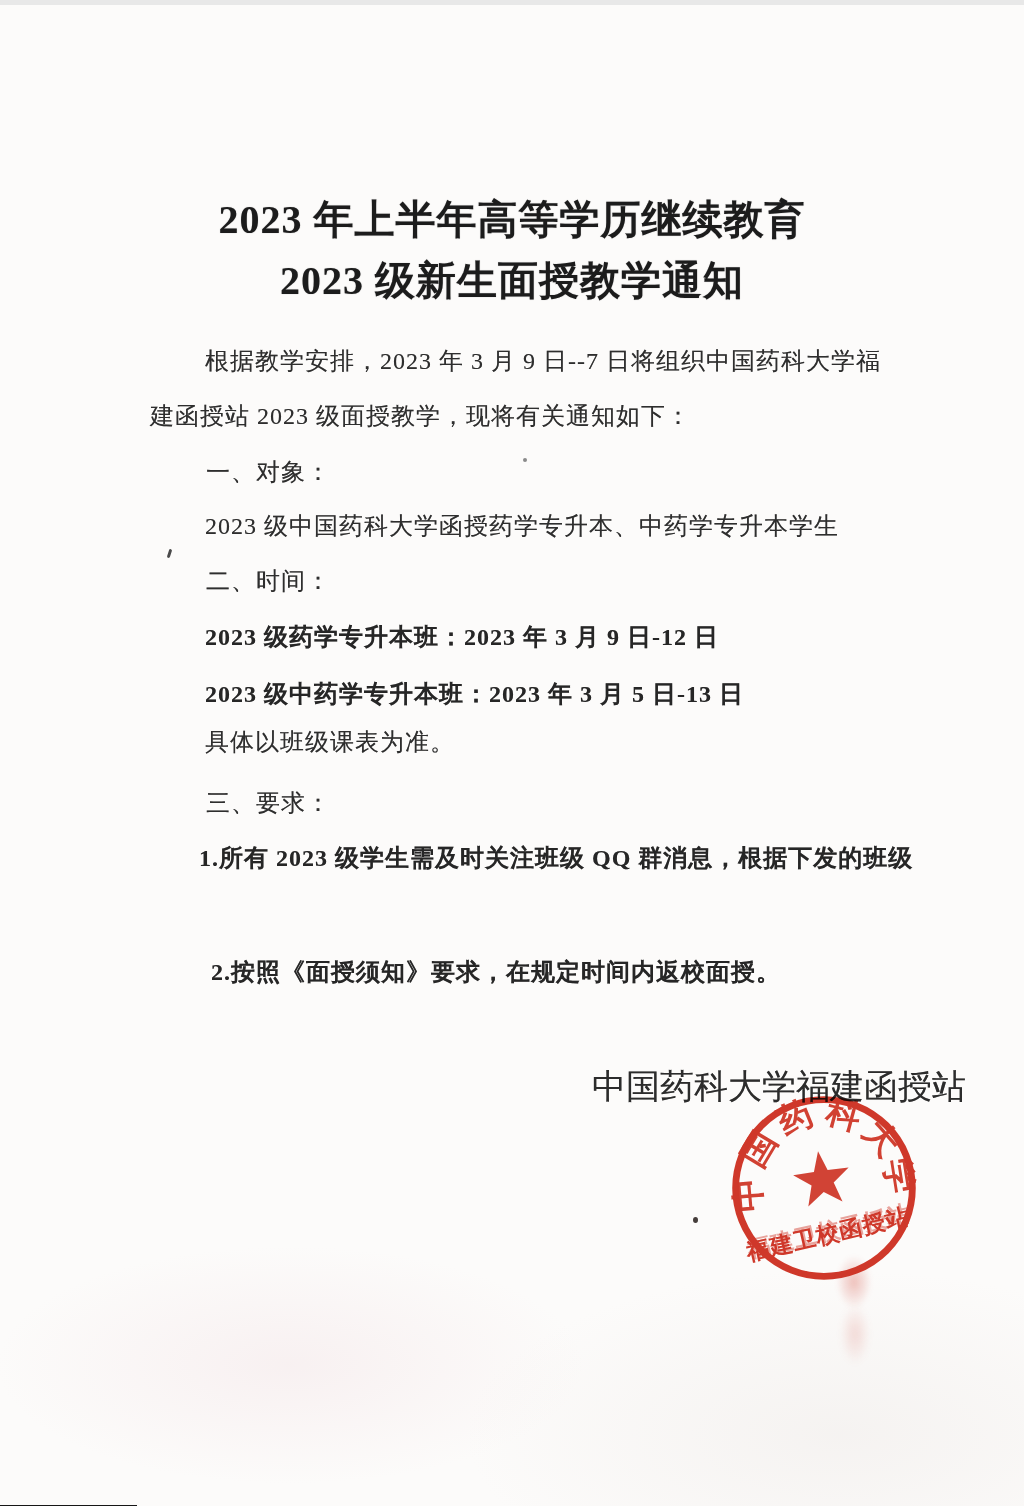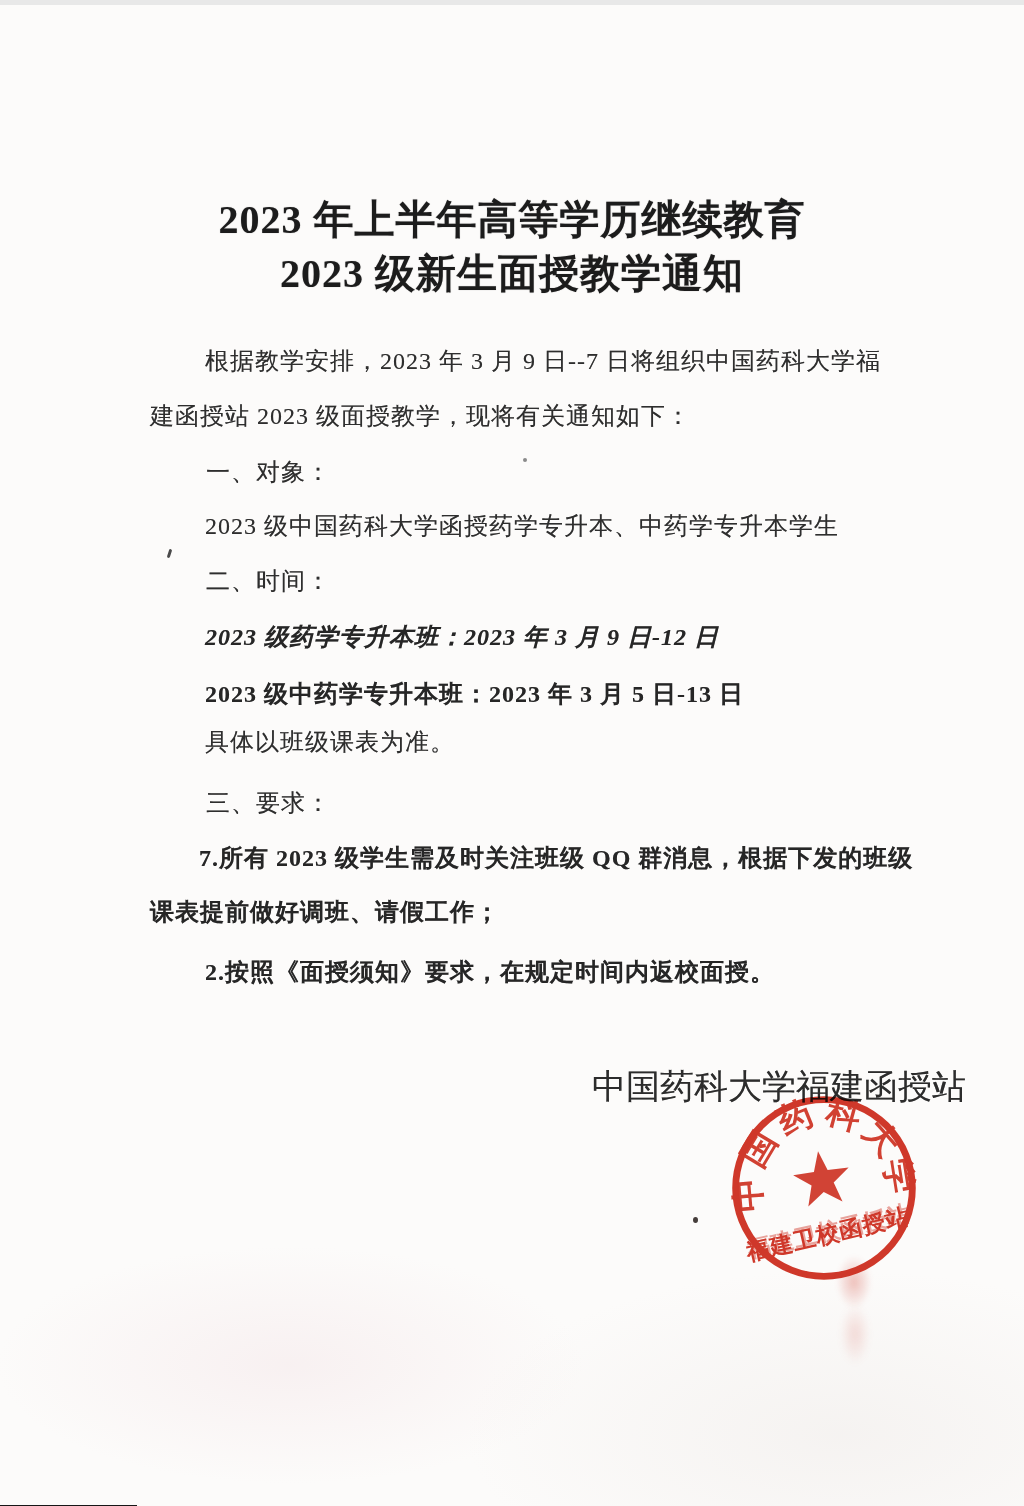"2023 级新生面授教学通知" .title-l2 { top: 245px -> 252px }
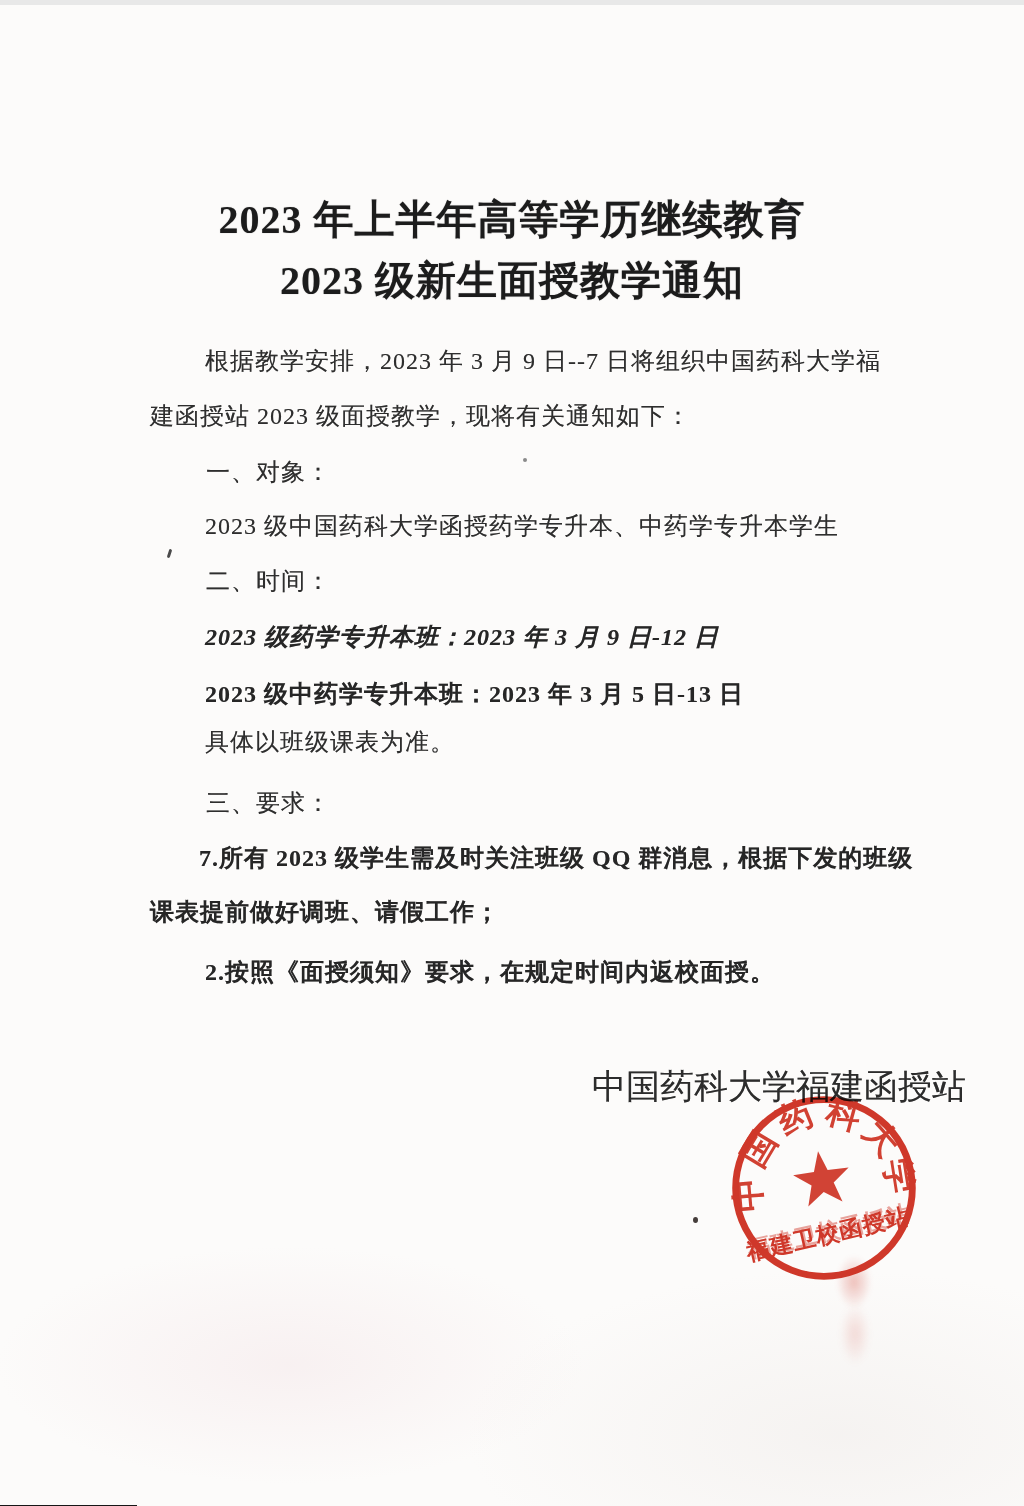"2023 级药学专升本班：2023 年 3 月" .t5 { font-style: italic -> none }
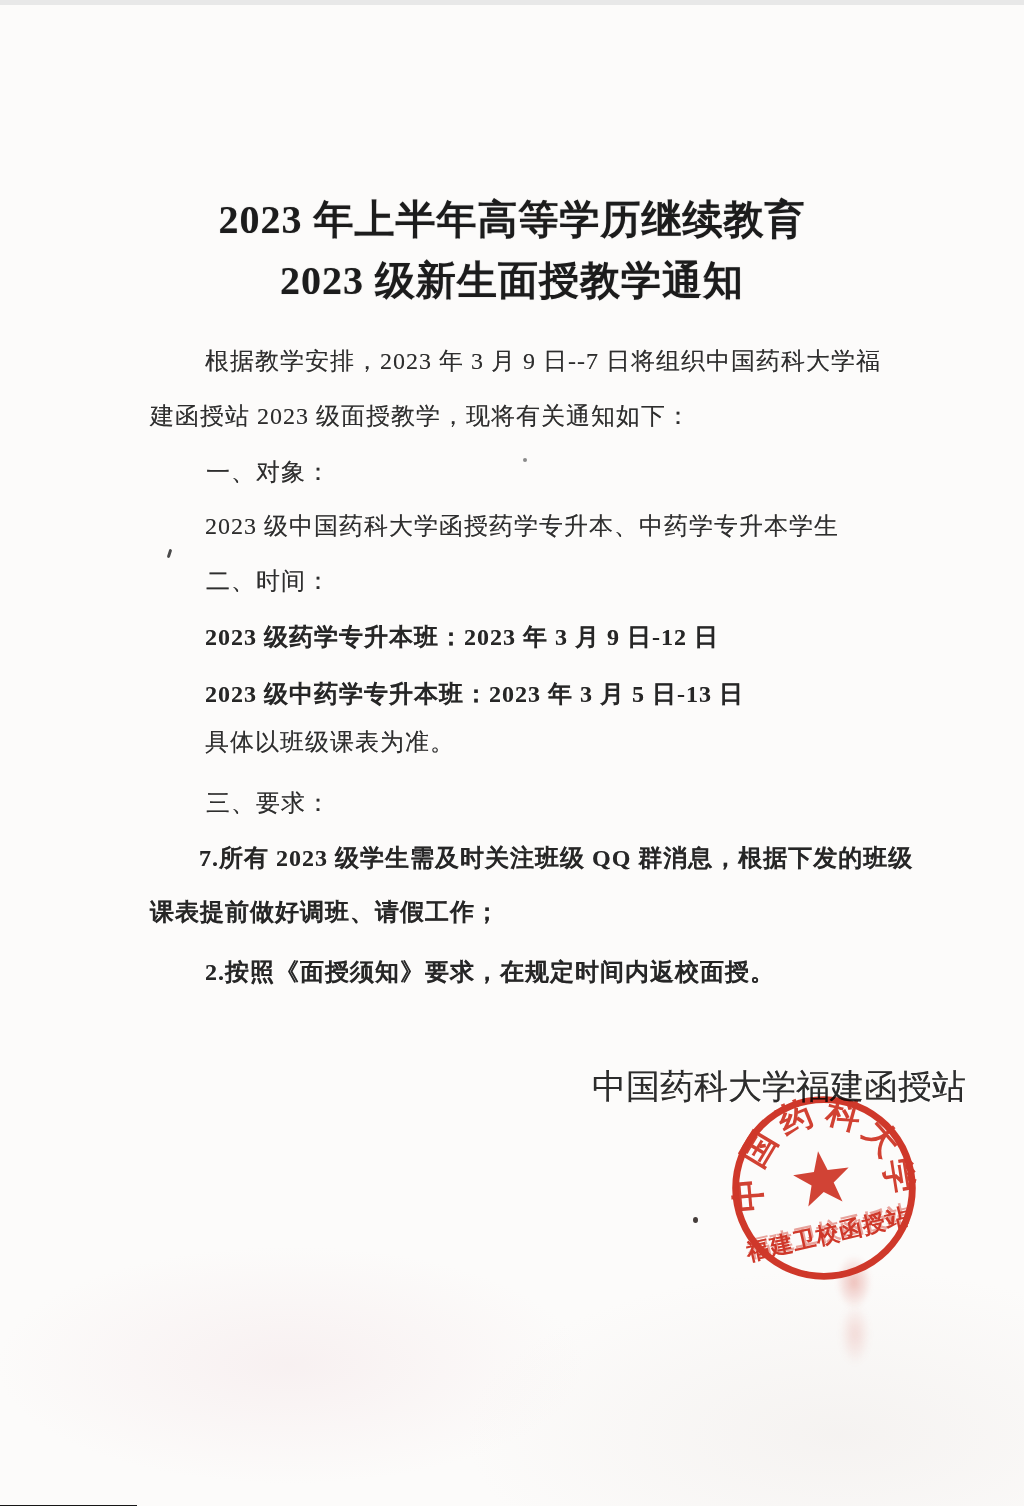"7.所有 2023 级学生需及时关注班级 QQ 群消息，根据下发的班级" div.line { text: 7 -> 1 }
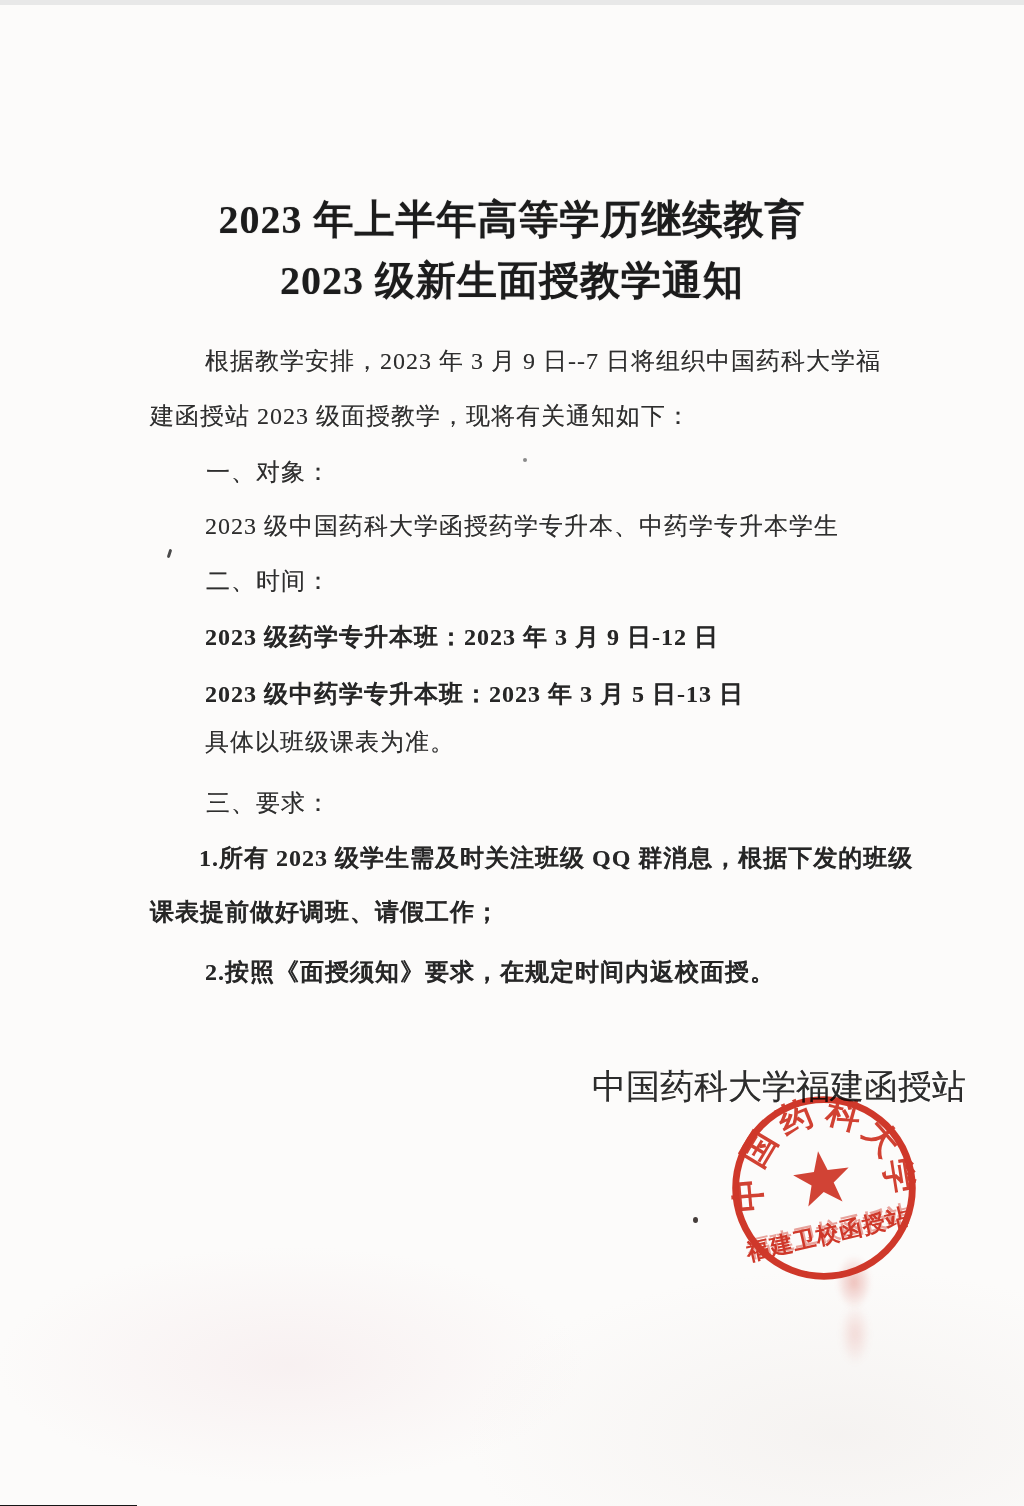"课表提前做好调班、请假工作；" div.line { html: <div>课表提前做好调班、请假工作；</div> -> none }
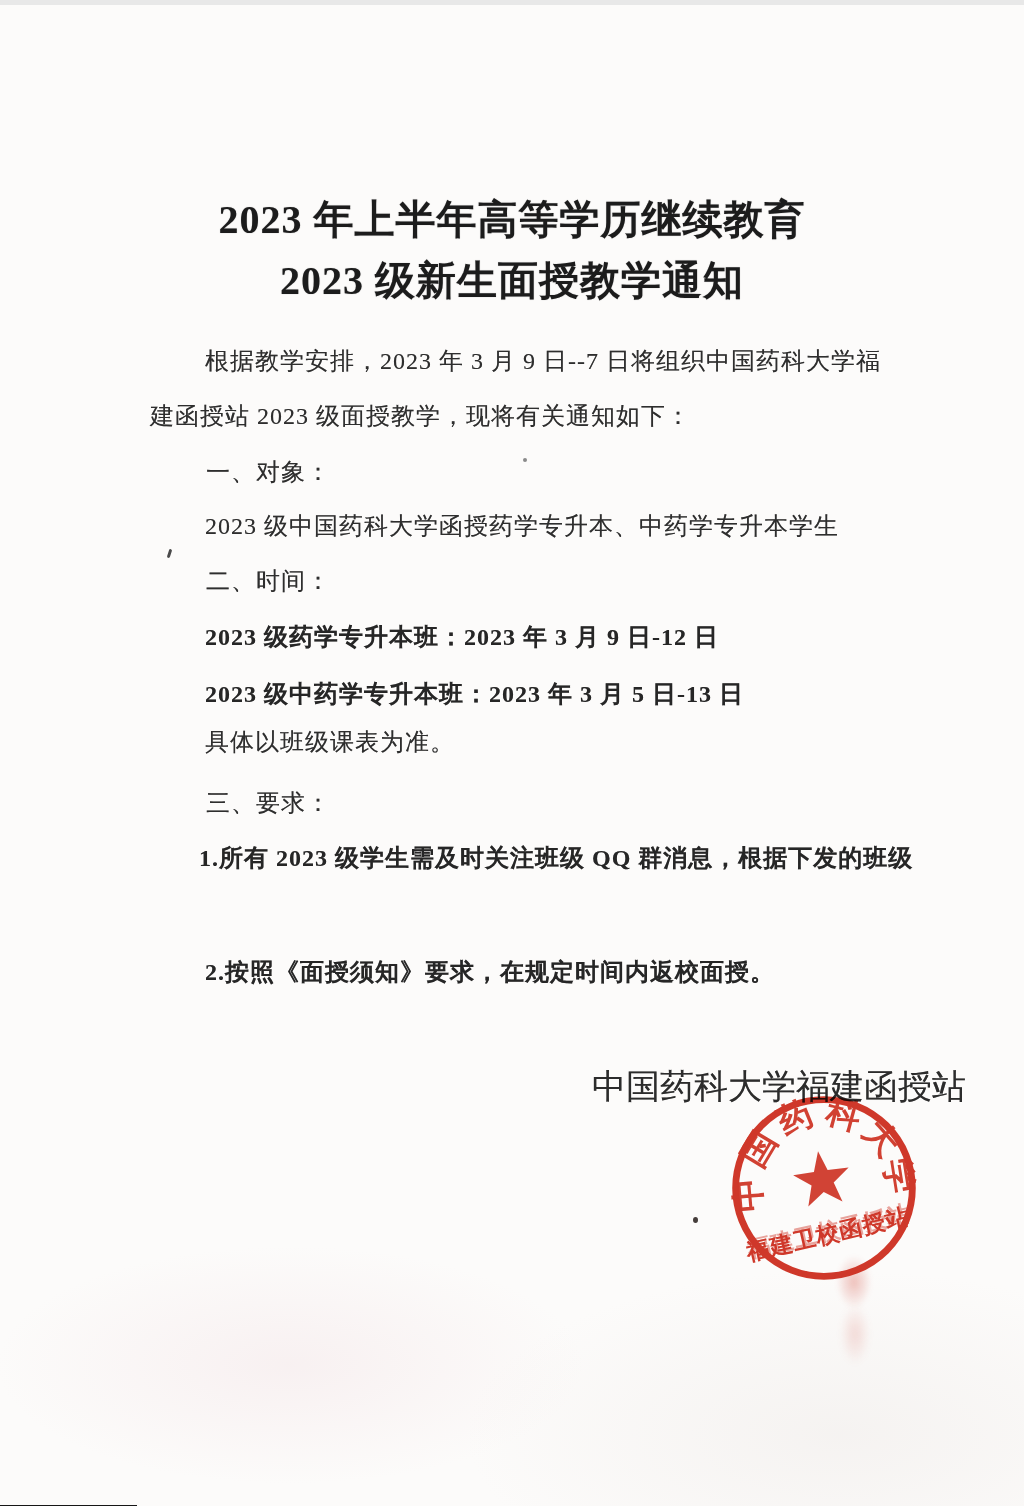"2.按照《面授须知》要求，在规定时间内返校面授。" .t11 { left: 205px -> 211px }
